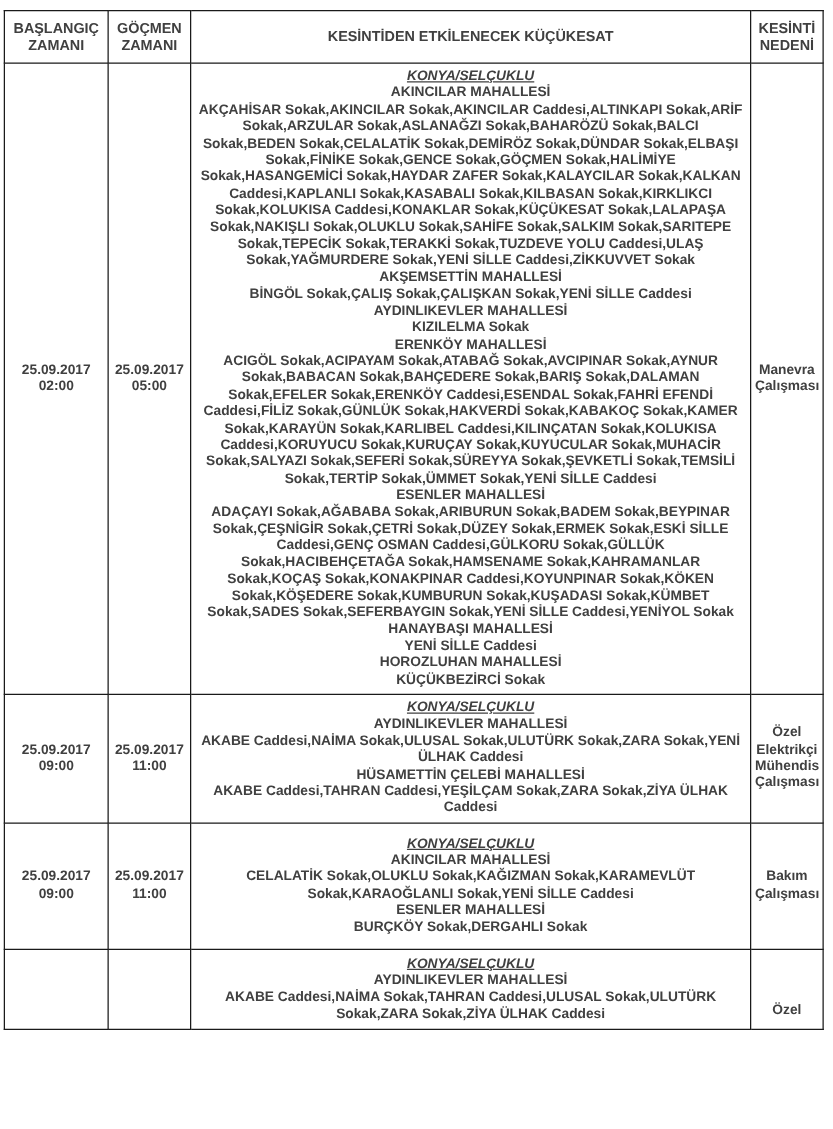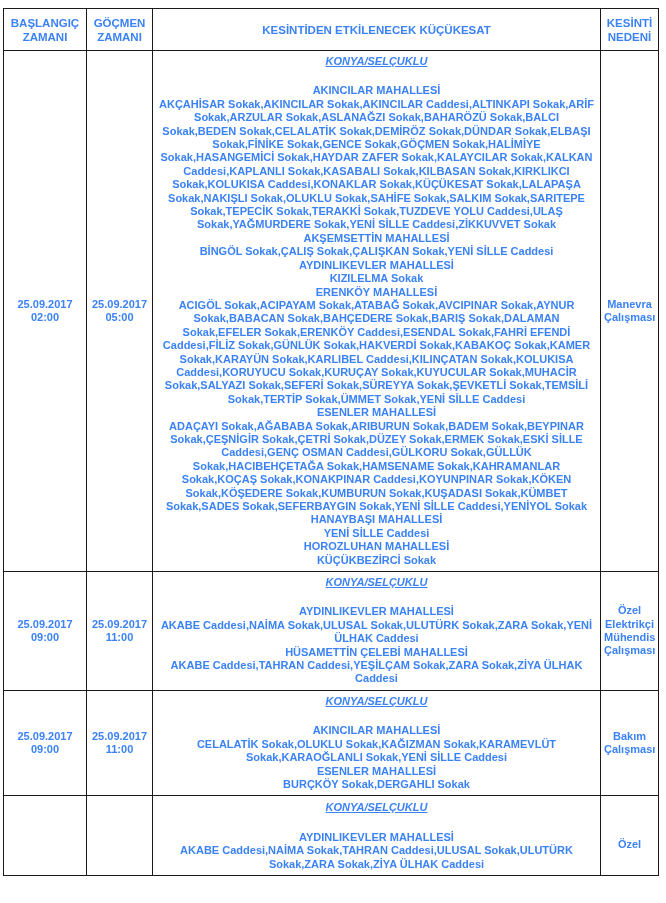"BAŞLANGIÇ ZAMANI" .page { color: #3b82f6 -> #404040 }
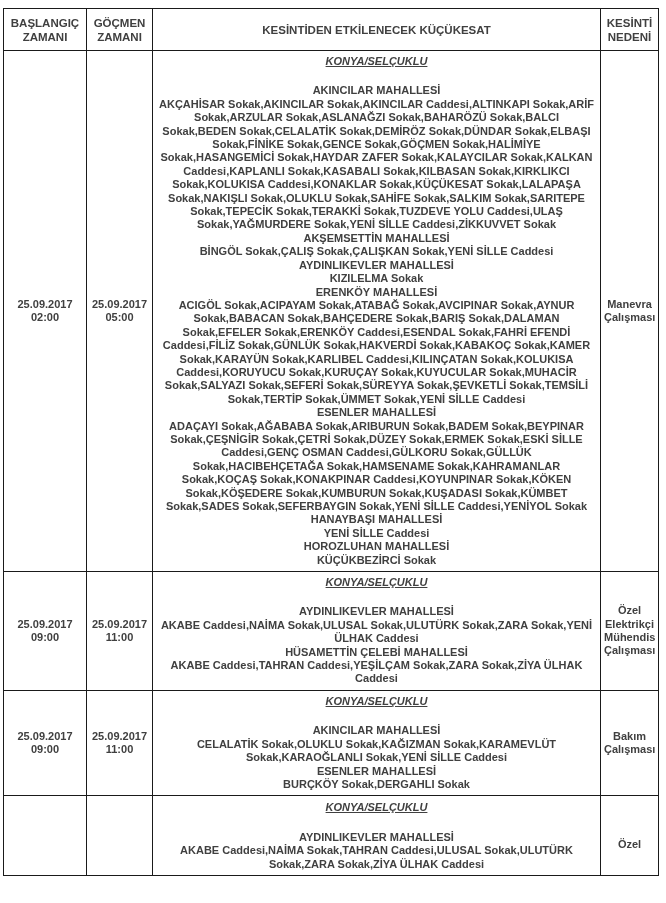"AKINCILAR MAHALLESİ" .district + .block { margin-top: 16px -> 0 }
